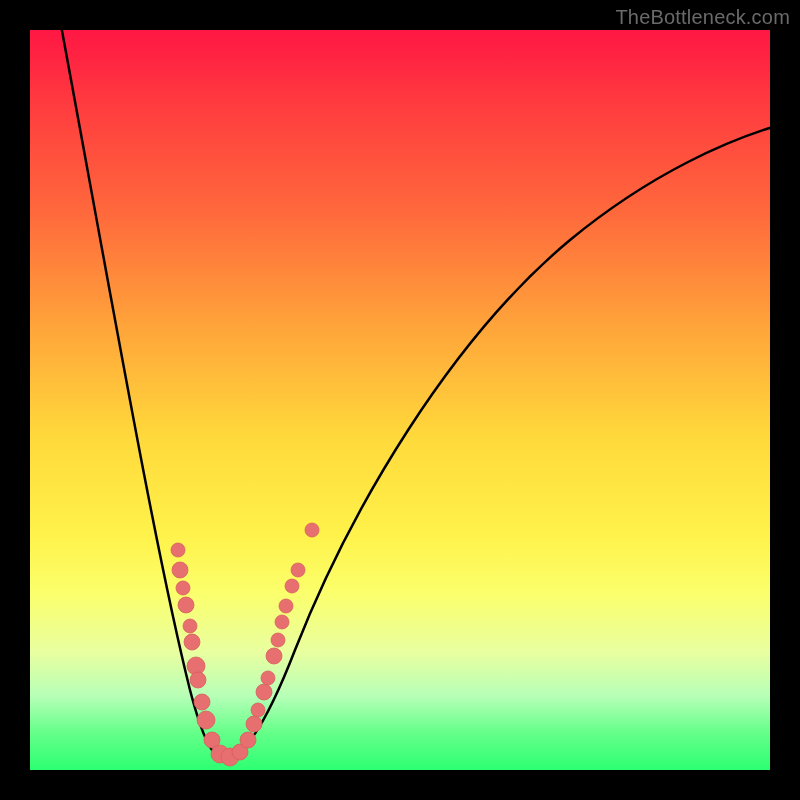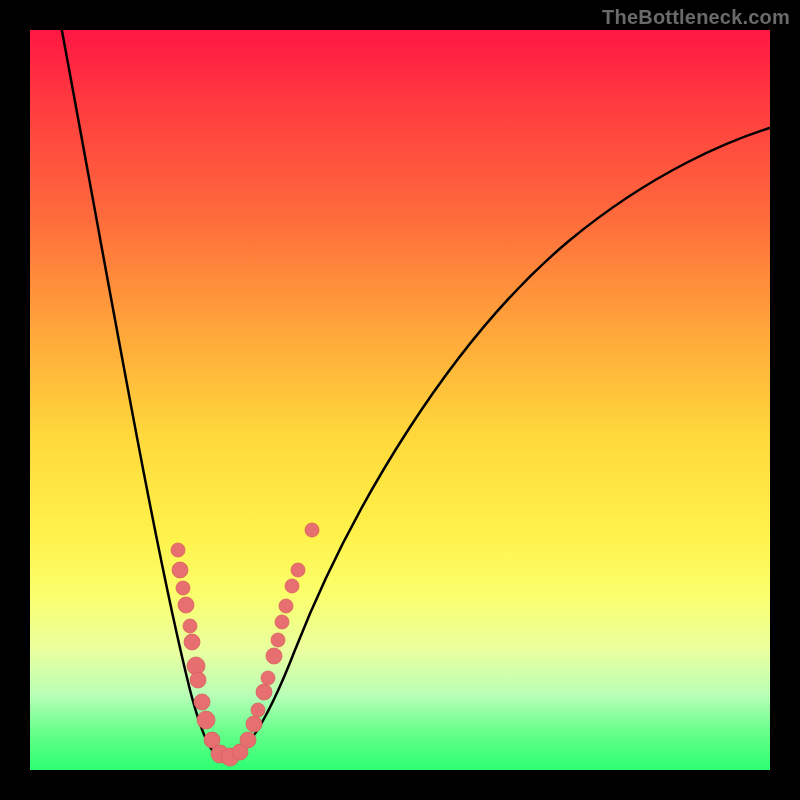"TheBottleneck.com" .watermark { font-weight: 700 -> 400 }
